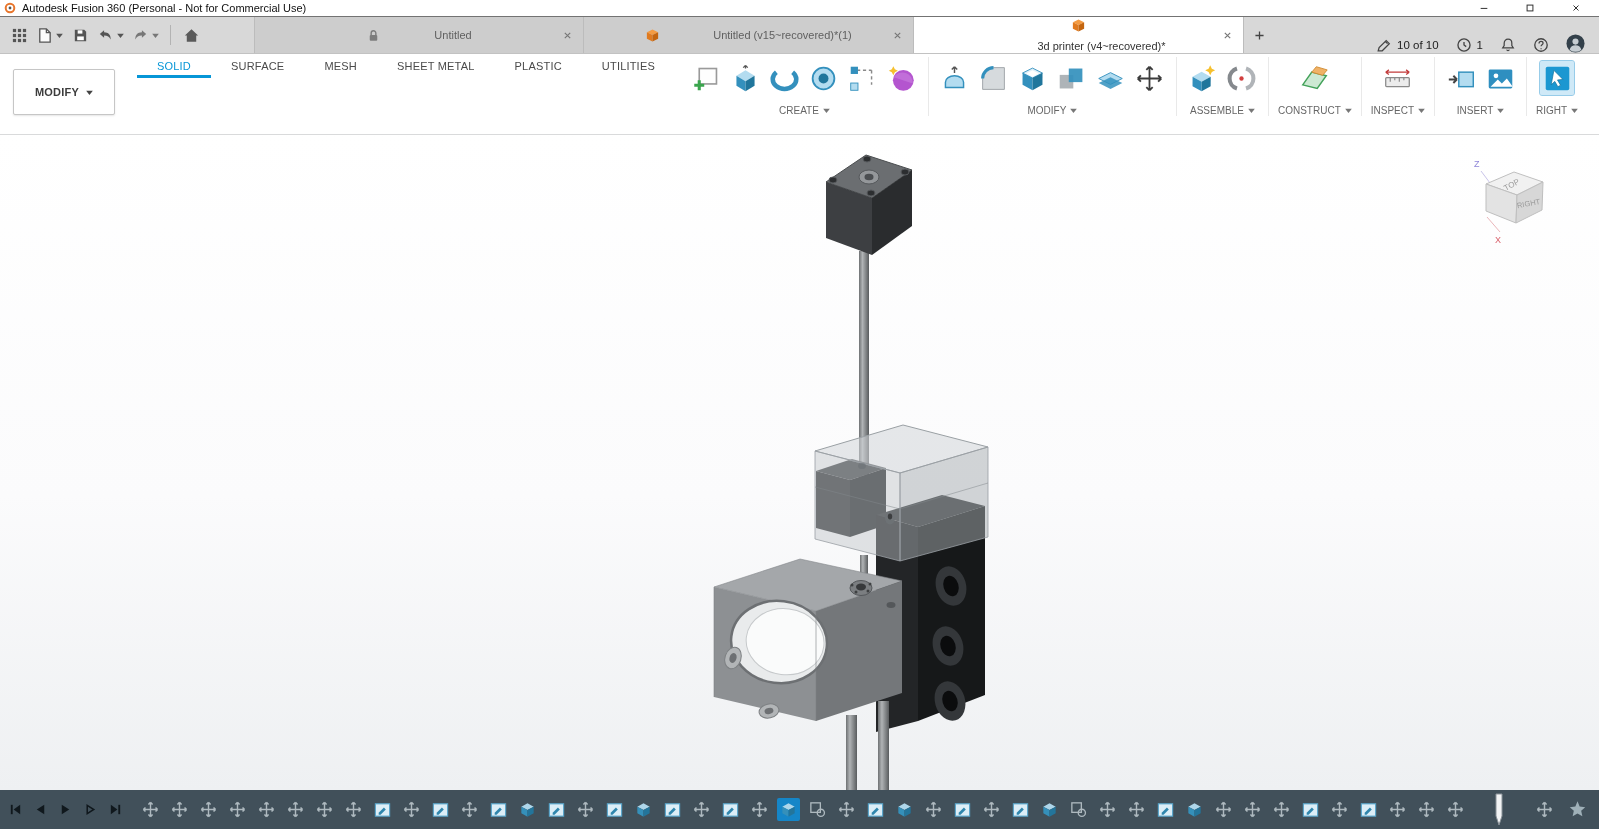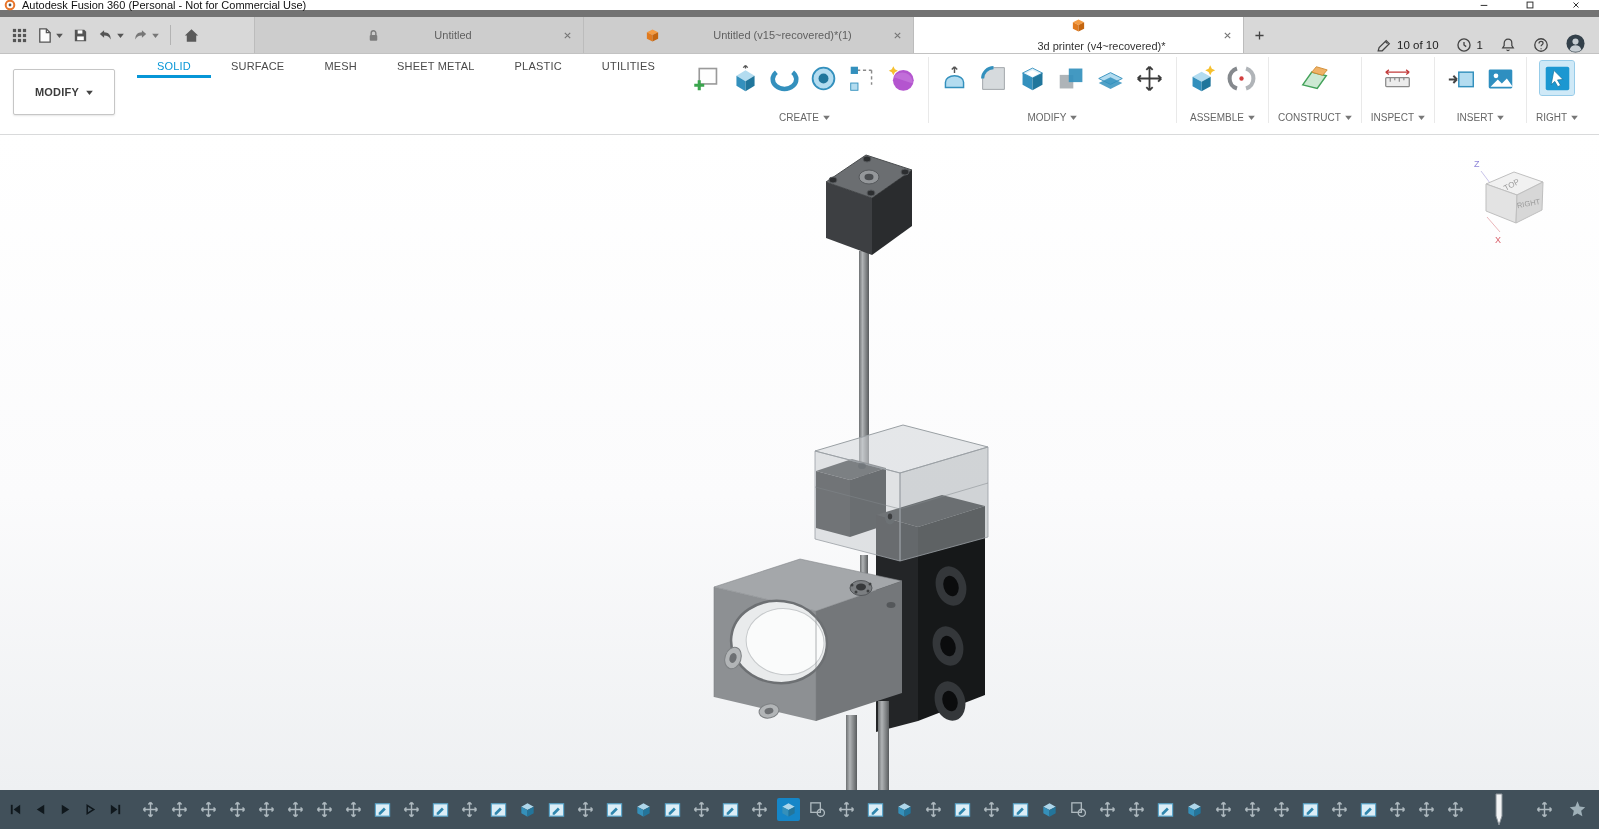"Autodesk Fusion 360 (Personal -" .titlebar { border-bottom: 7px solid #737373 -> 1px solid #737373 }
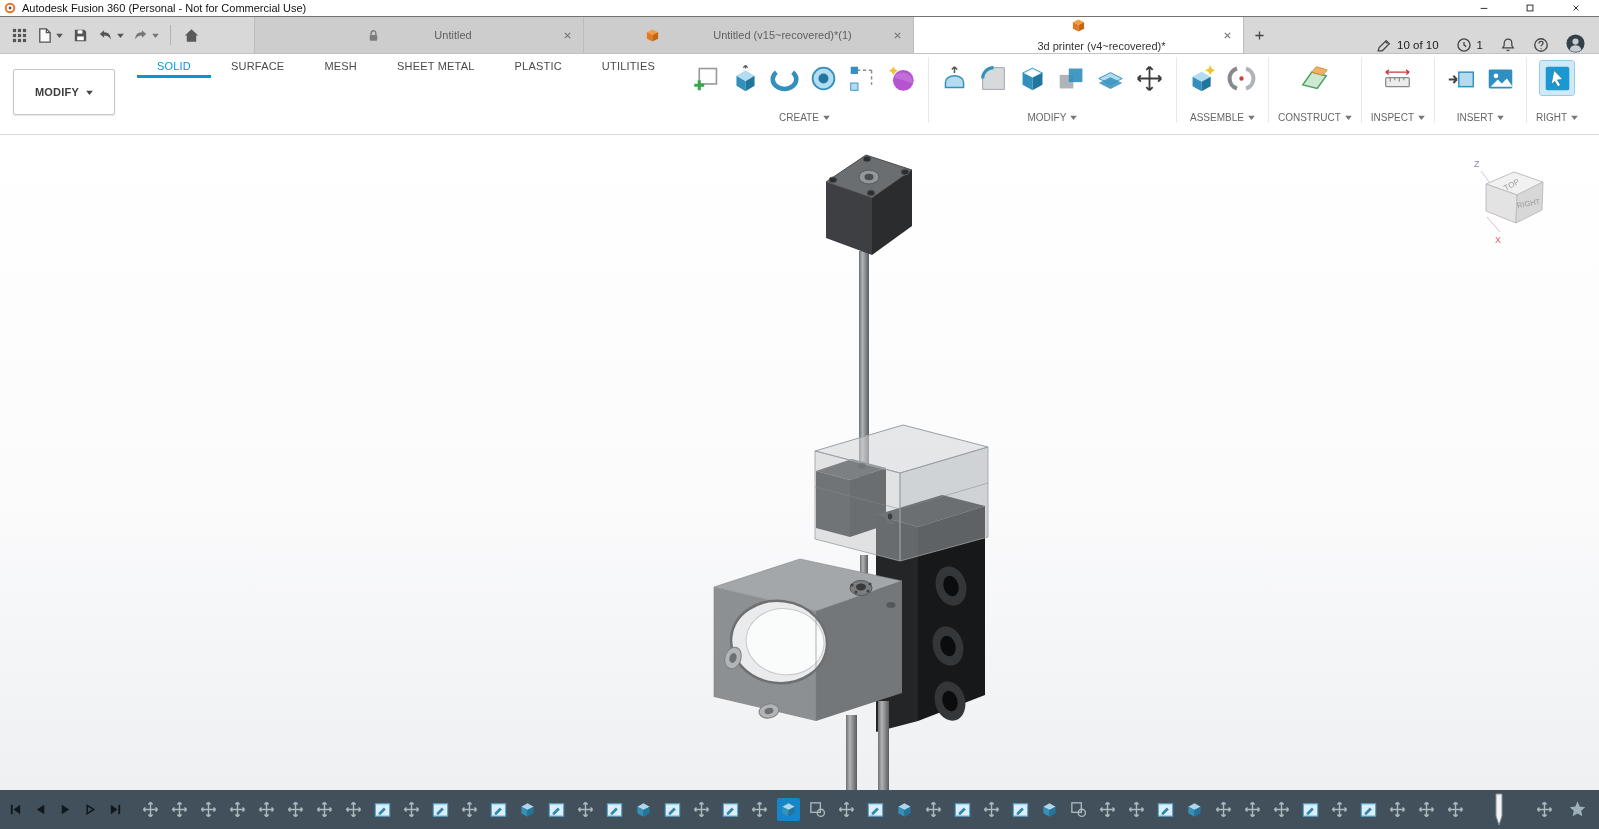"CREATE" .group-label { margin-top: 15px -> 8px }
